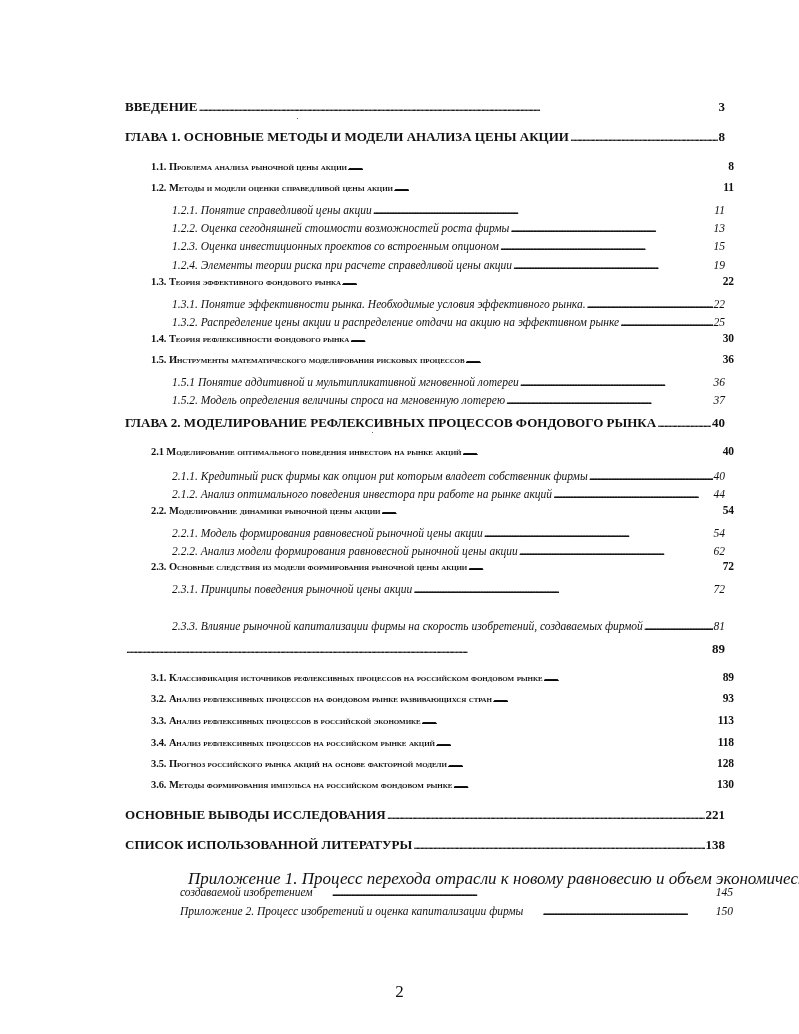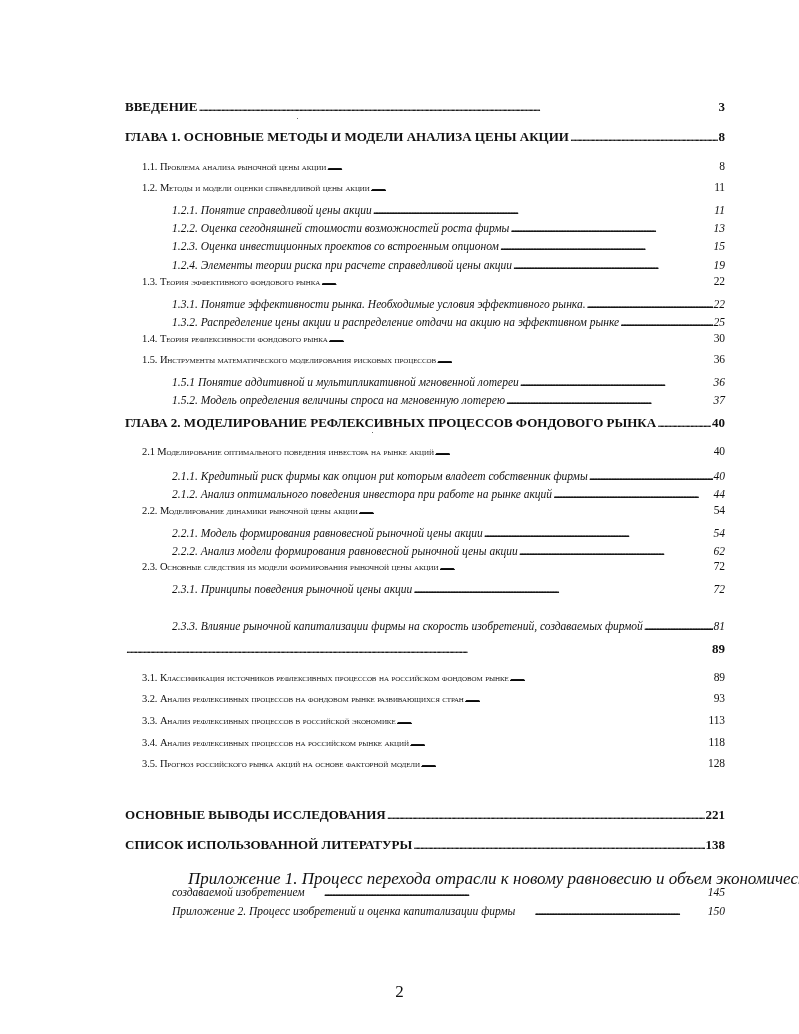"1.1. Проблема анализа рыночной цены" .lvl1 { font-weight: none -> bold; left: 142px -> 151px }
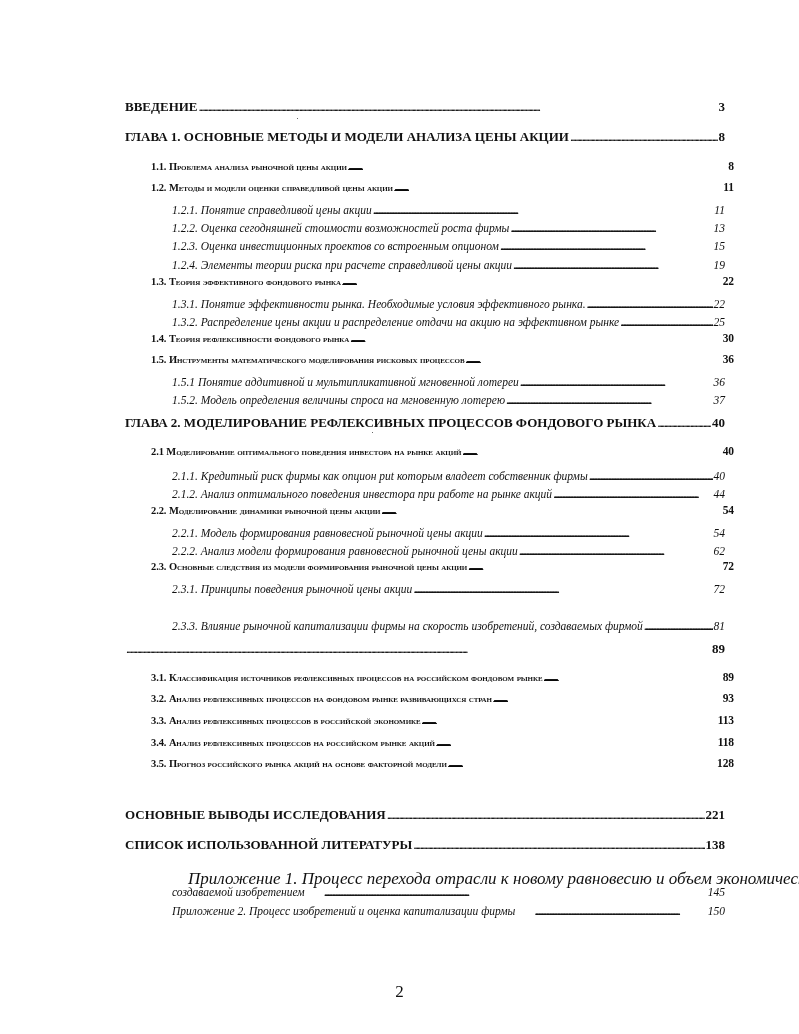"3.6. Методы формирования импульса на" div.row { html: none -> <div> <span>3.6. Методы формирования импульса на российском фондовом рынке</span> <span></span> <span>130</span> </div> }
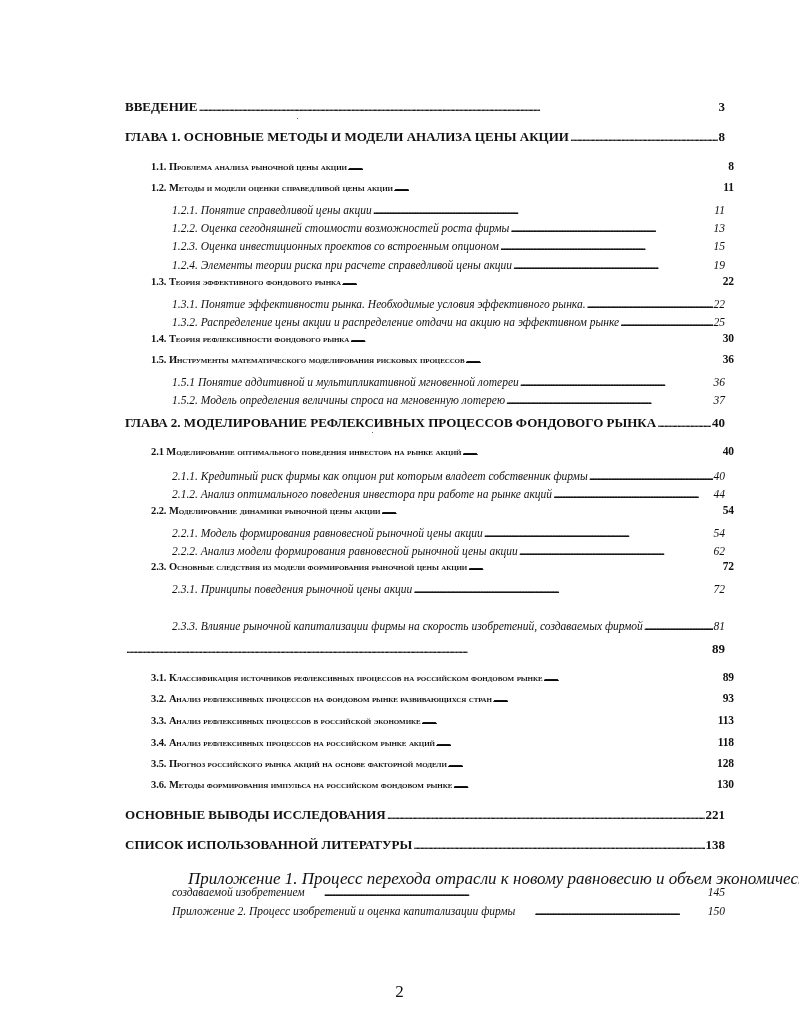"создаваемой изобретением" .appx { left: 172px -> 180px }
